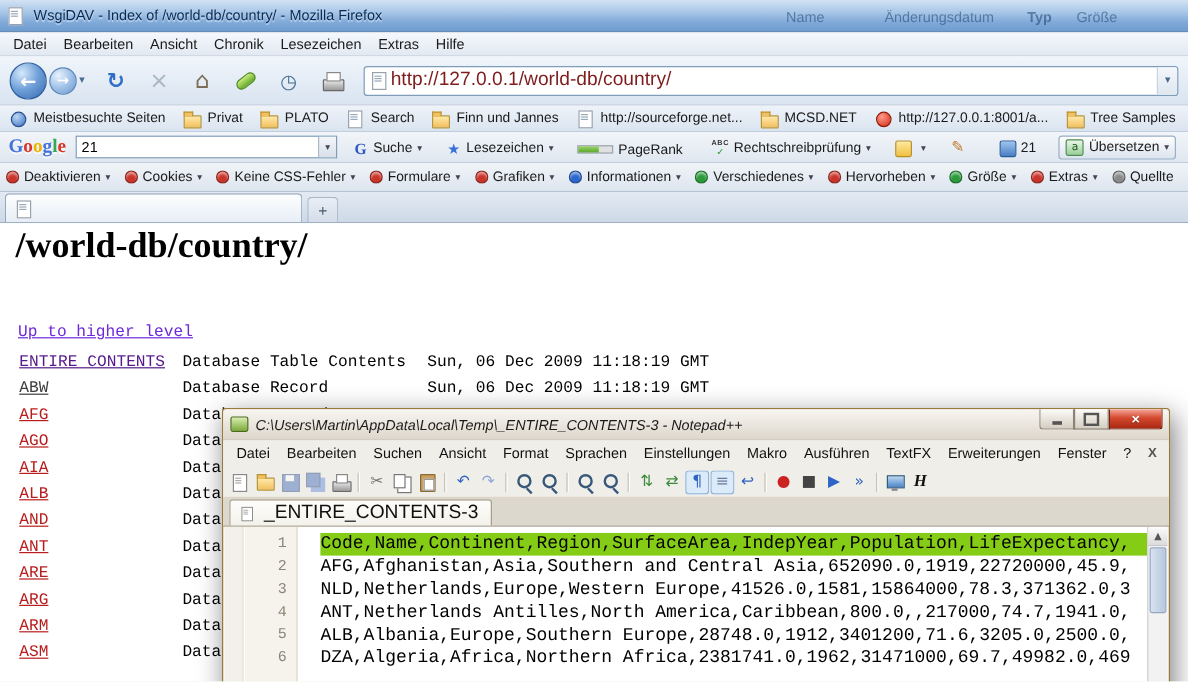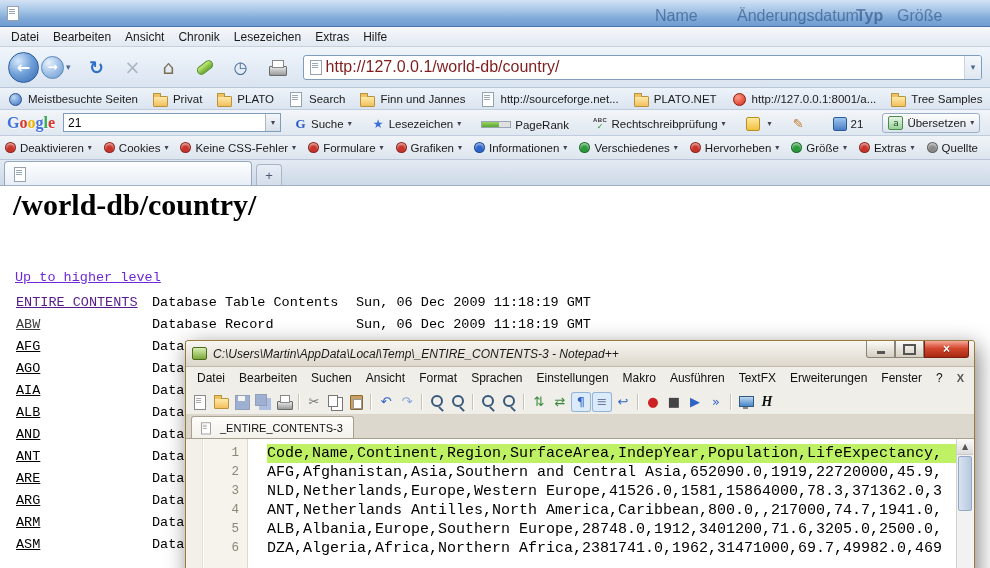"WsgiDAV - Index of /world-db/country/" span.ff-title { html: none -> <span>WsgiDAV - Index of /world-db/country/ - Mozilla Firefox</span> }
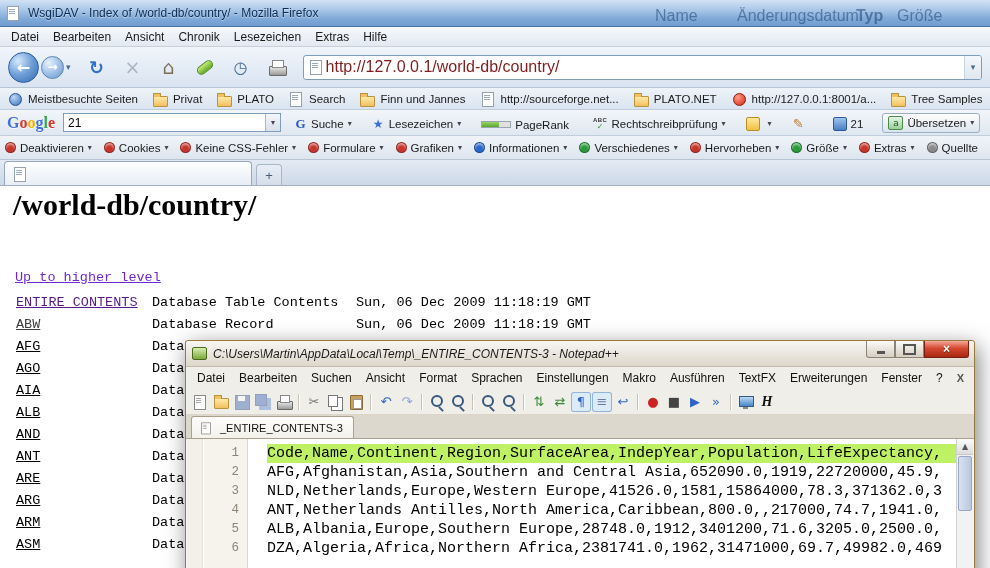"Name" .glass-hint { font-size: 16px -> 12px }
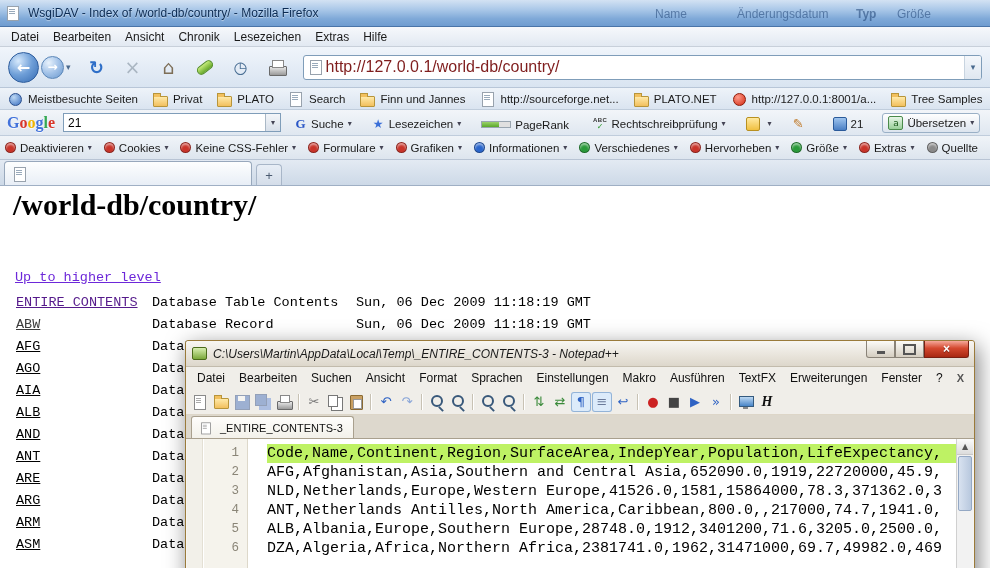"PLATO.NET" span.bm-label { text: PLATO.NET -> MCSD.NET }
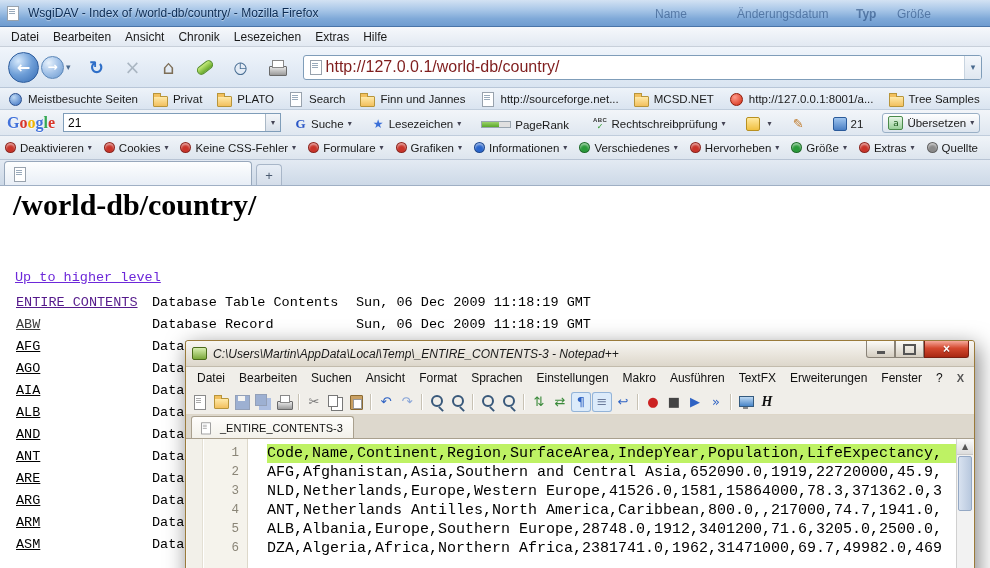"AFG" .dir-name.link { color: #000000 -> #b91c1c }
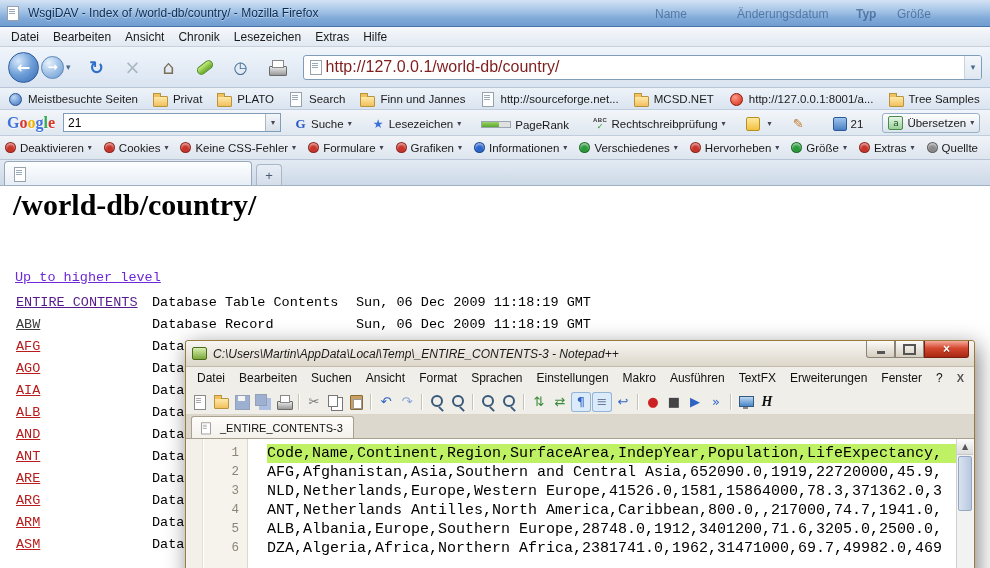"_ENTIRE_CONTENTS-3" .npp-tab { font-size: 11px -> 16px }
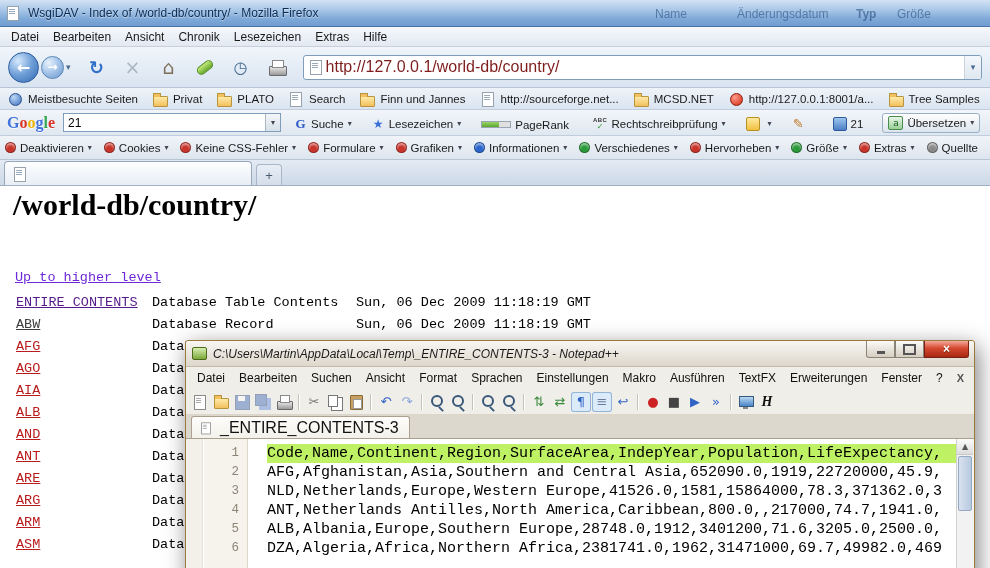"Code,Name,Continent,Region,SurfaceArea,I" .ed-line.current .txt { background: #bef264 -> #84cc16 }
